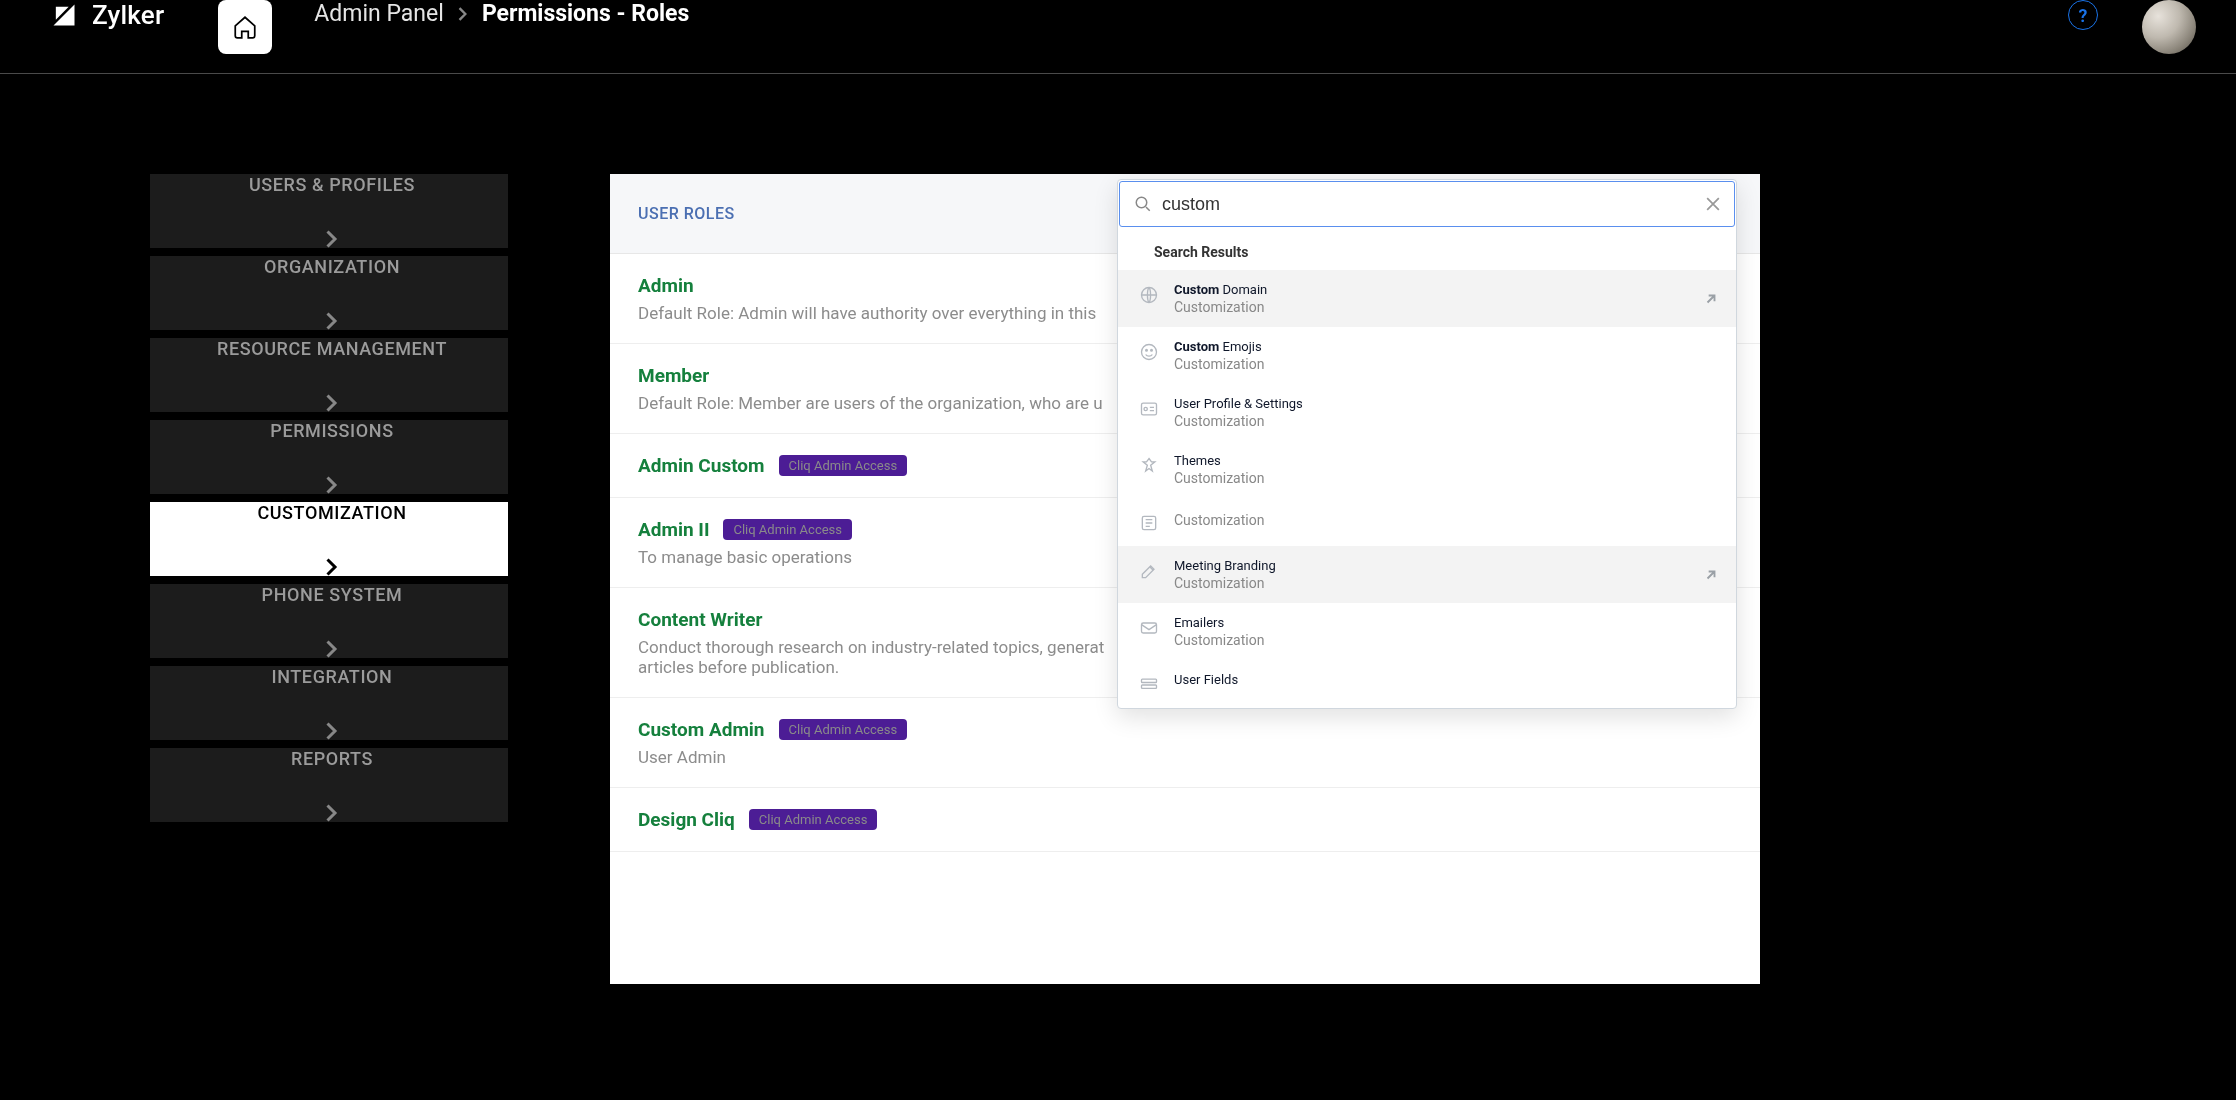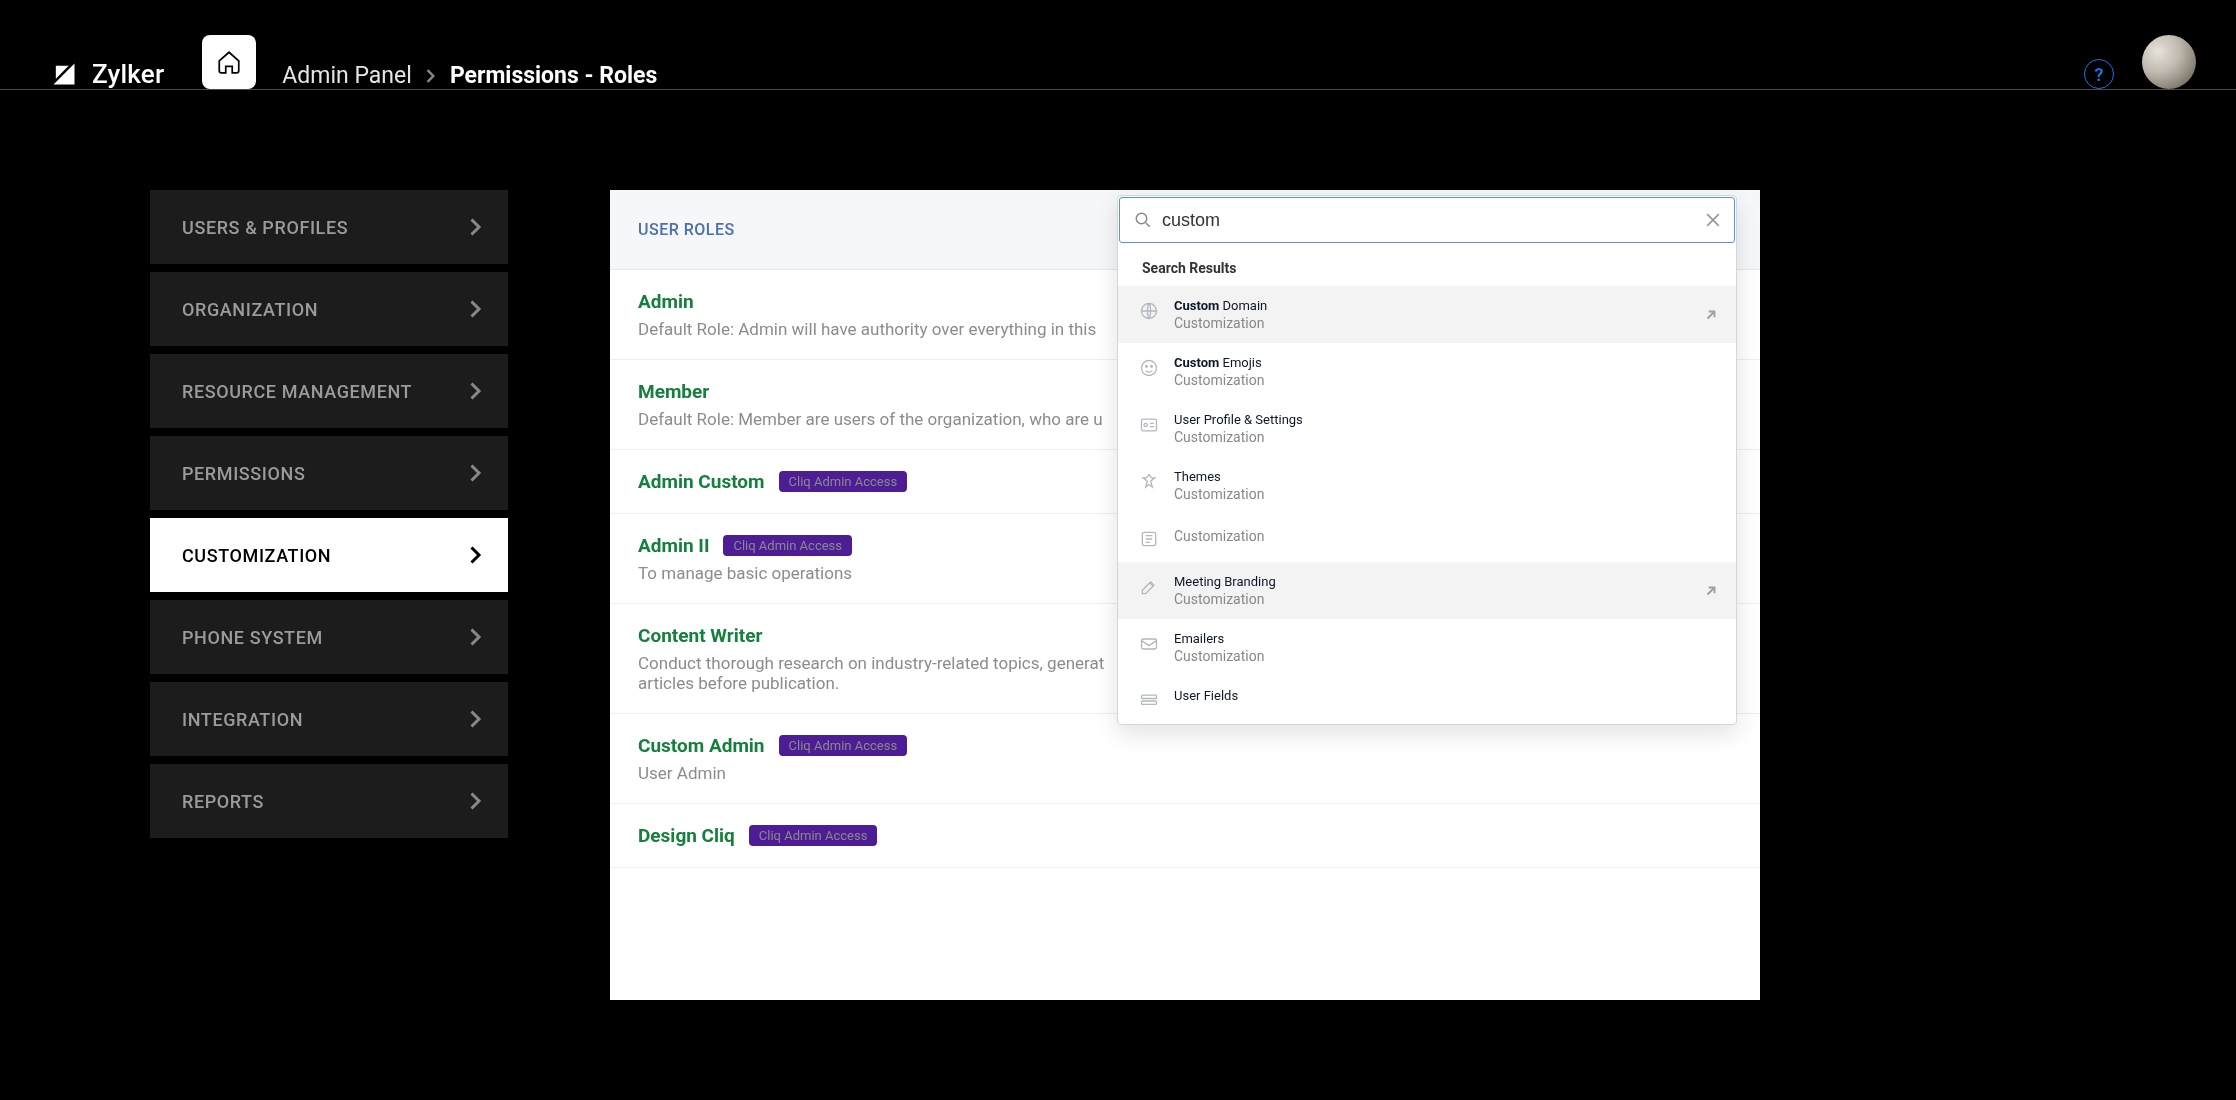"Zylker" .topbar { align-items: flex-end -> flex-start; gap: none -> 16px; height: 90px -> 74px }
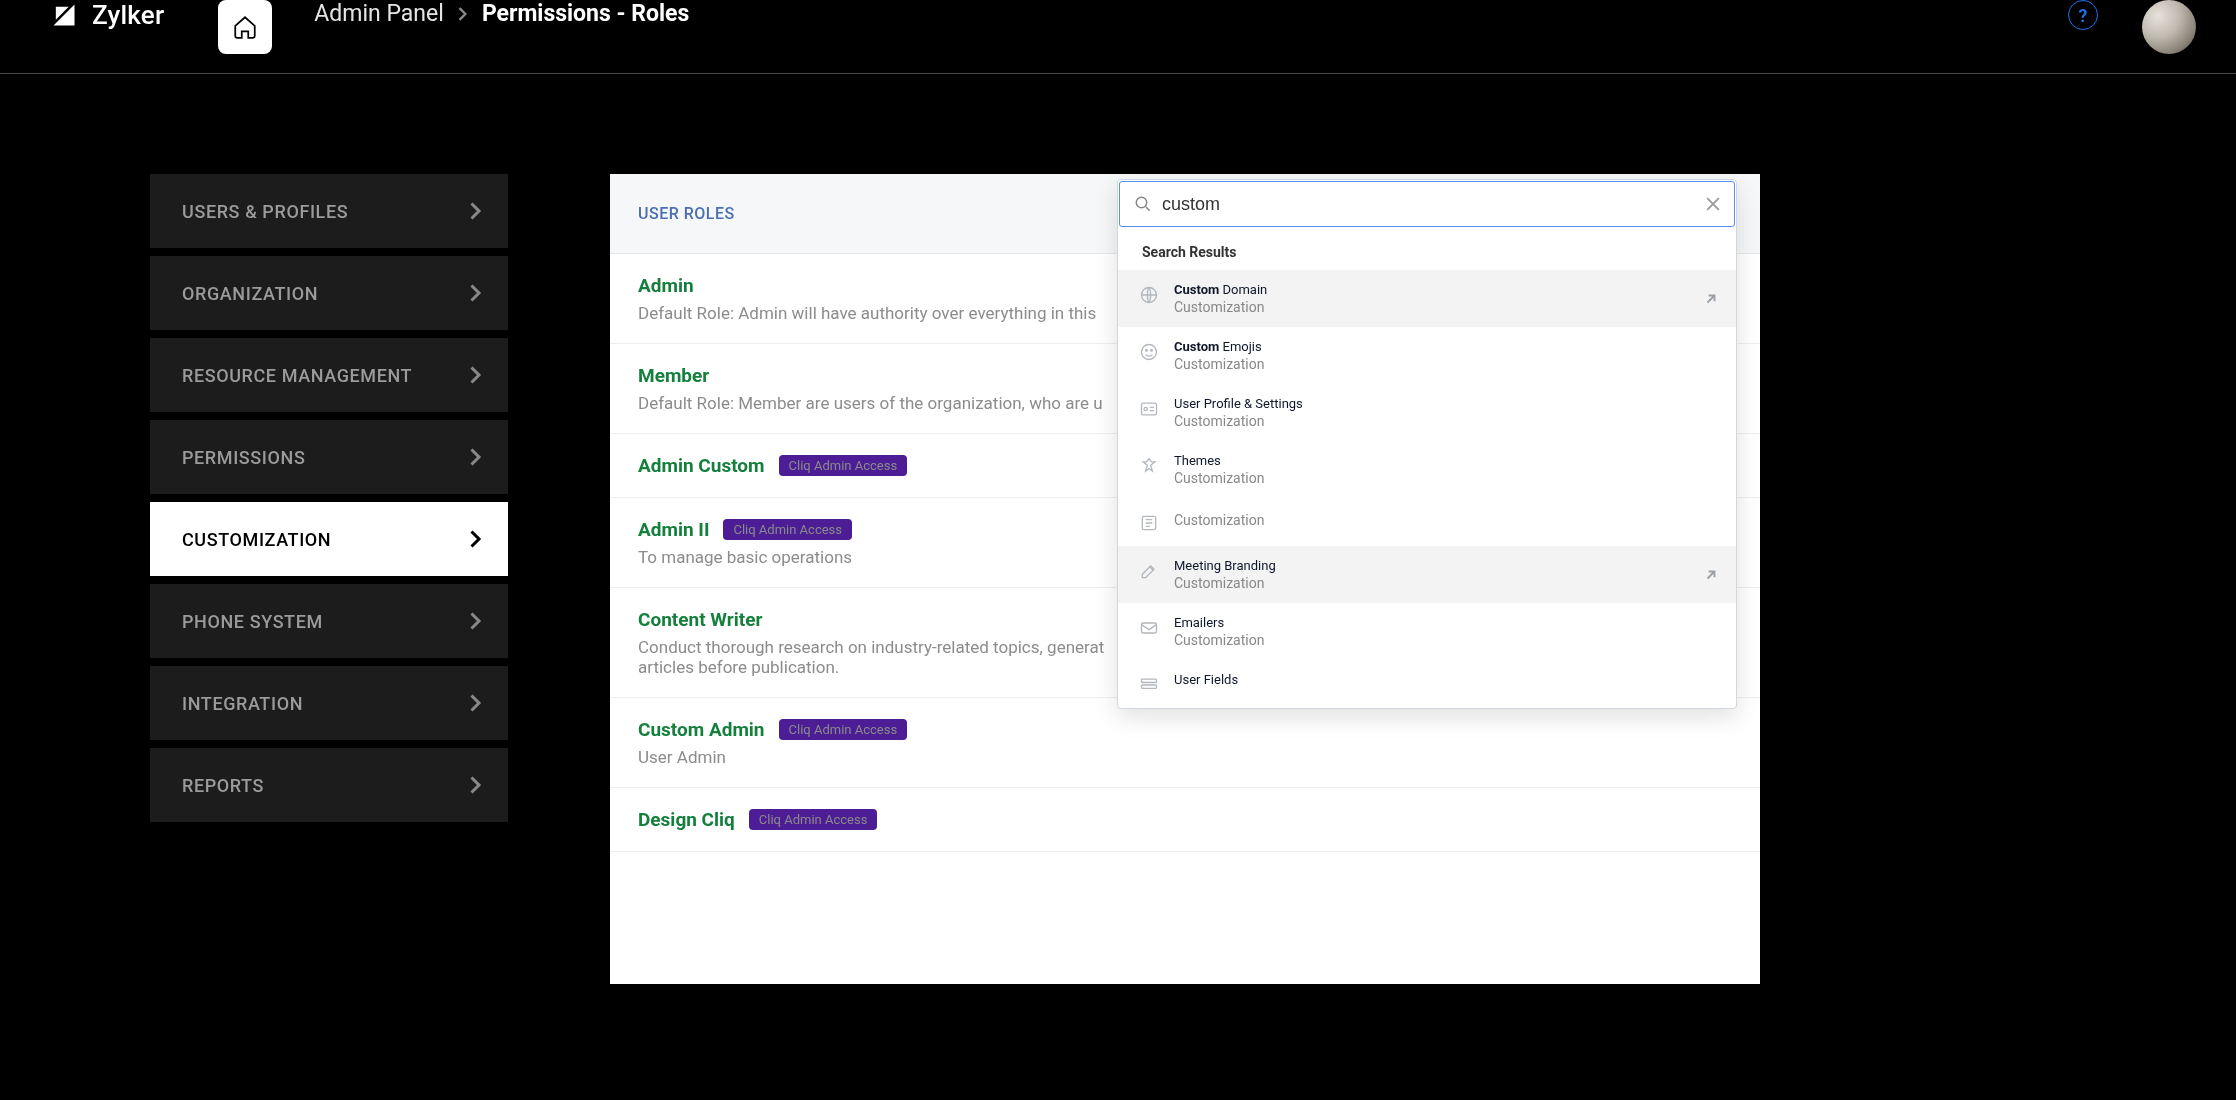"USERS & PROFILES" .side-item { flex-direction: none -> column }
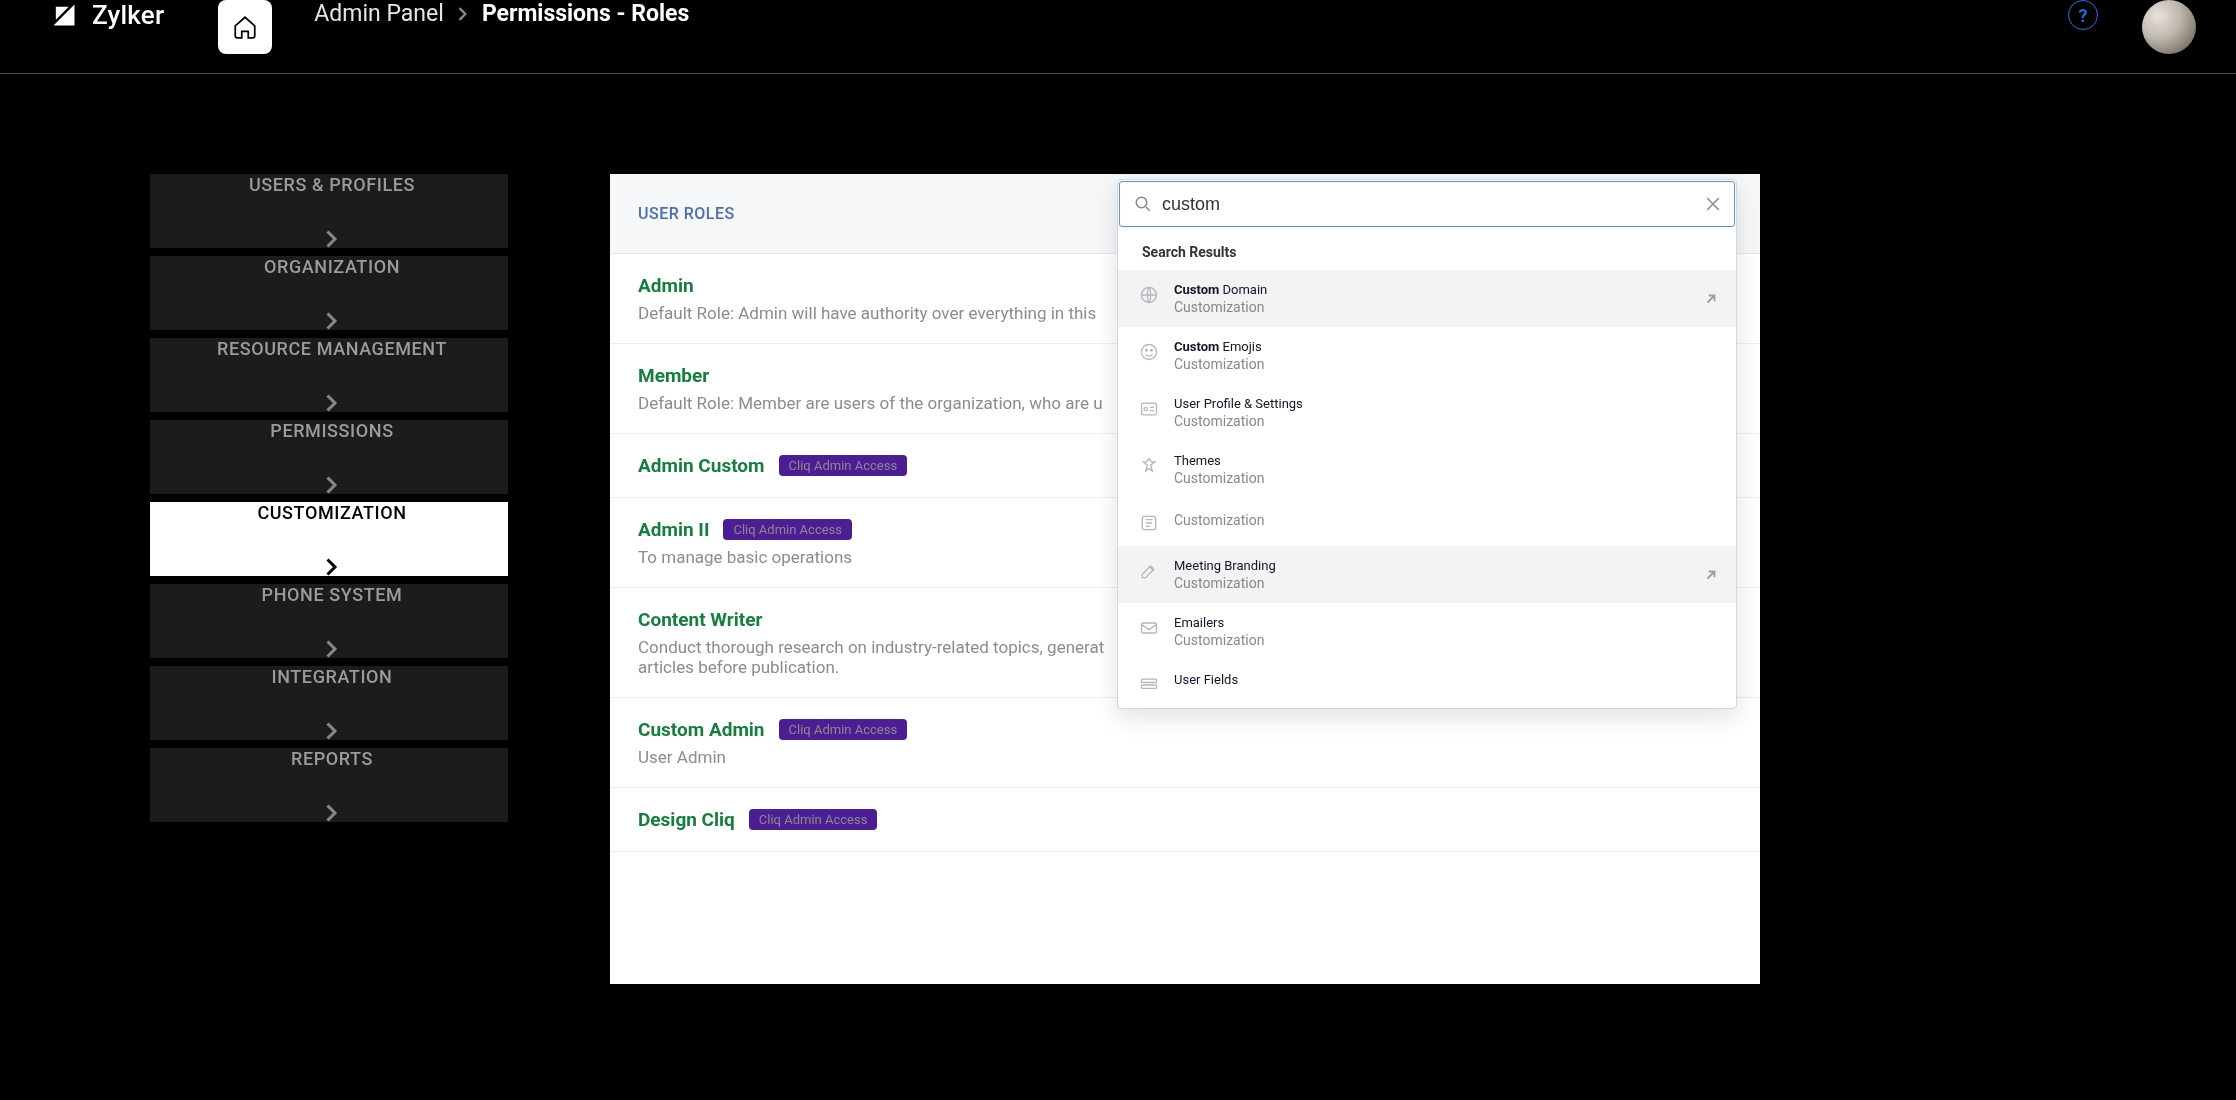"Search Results" .results-header { padding: 16px 24px 10px -> 16px 36px 10px }
